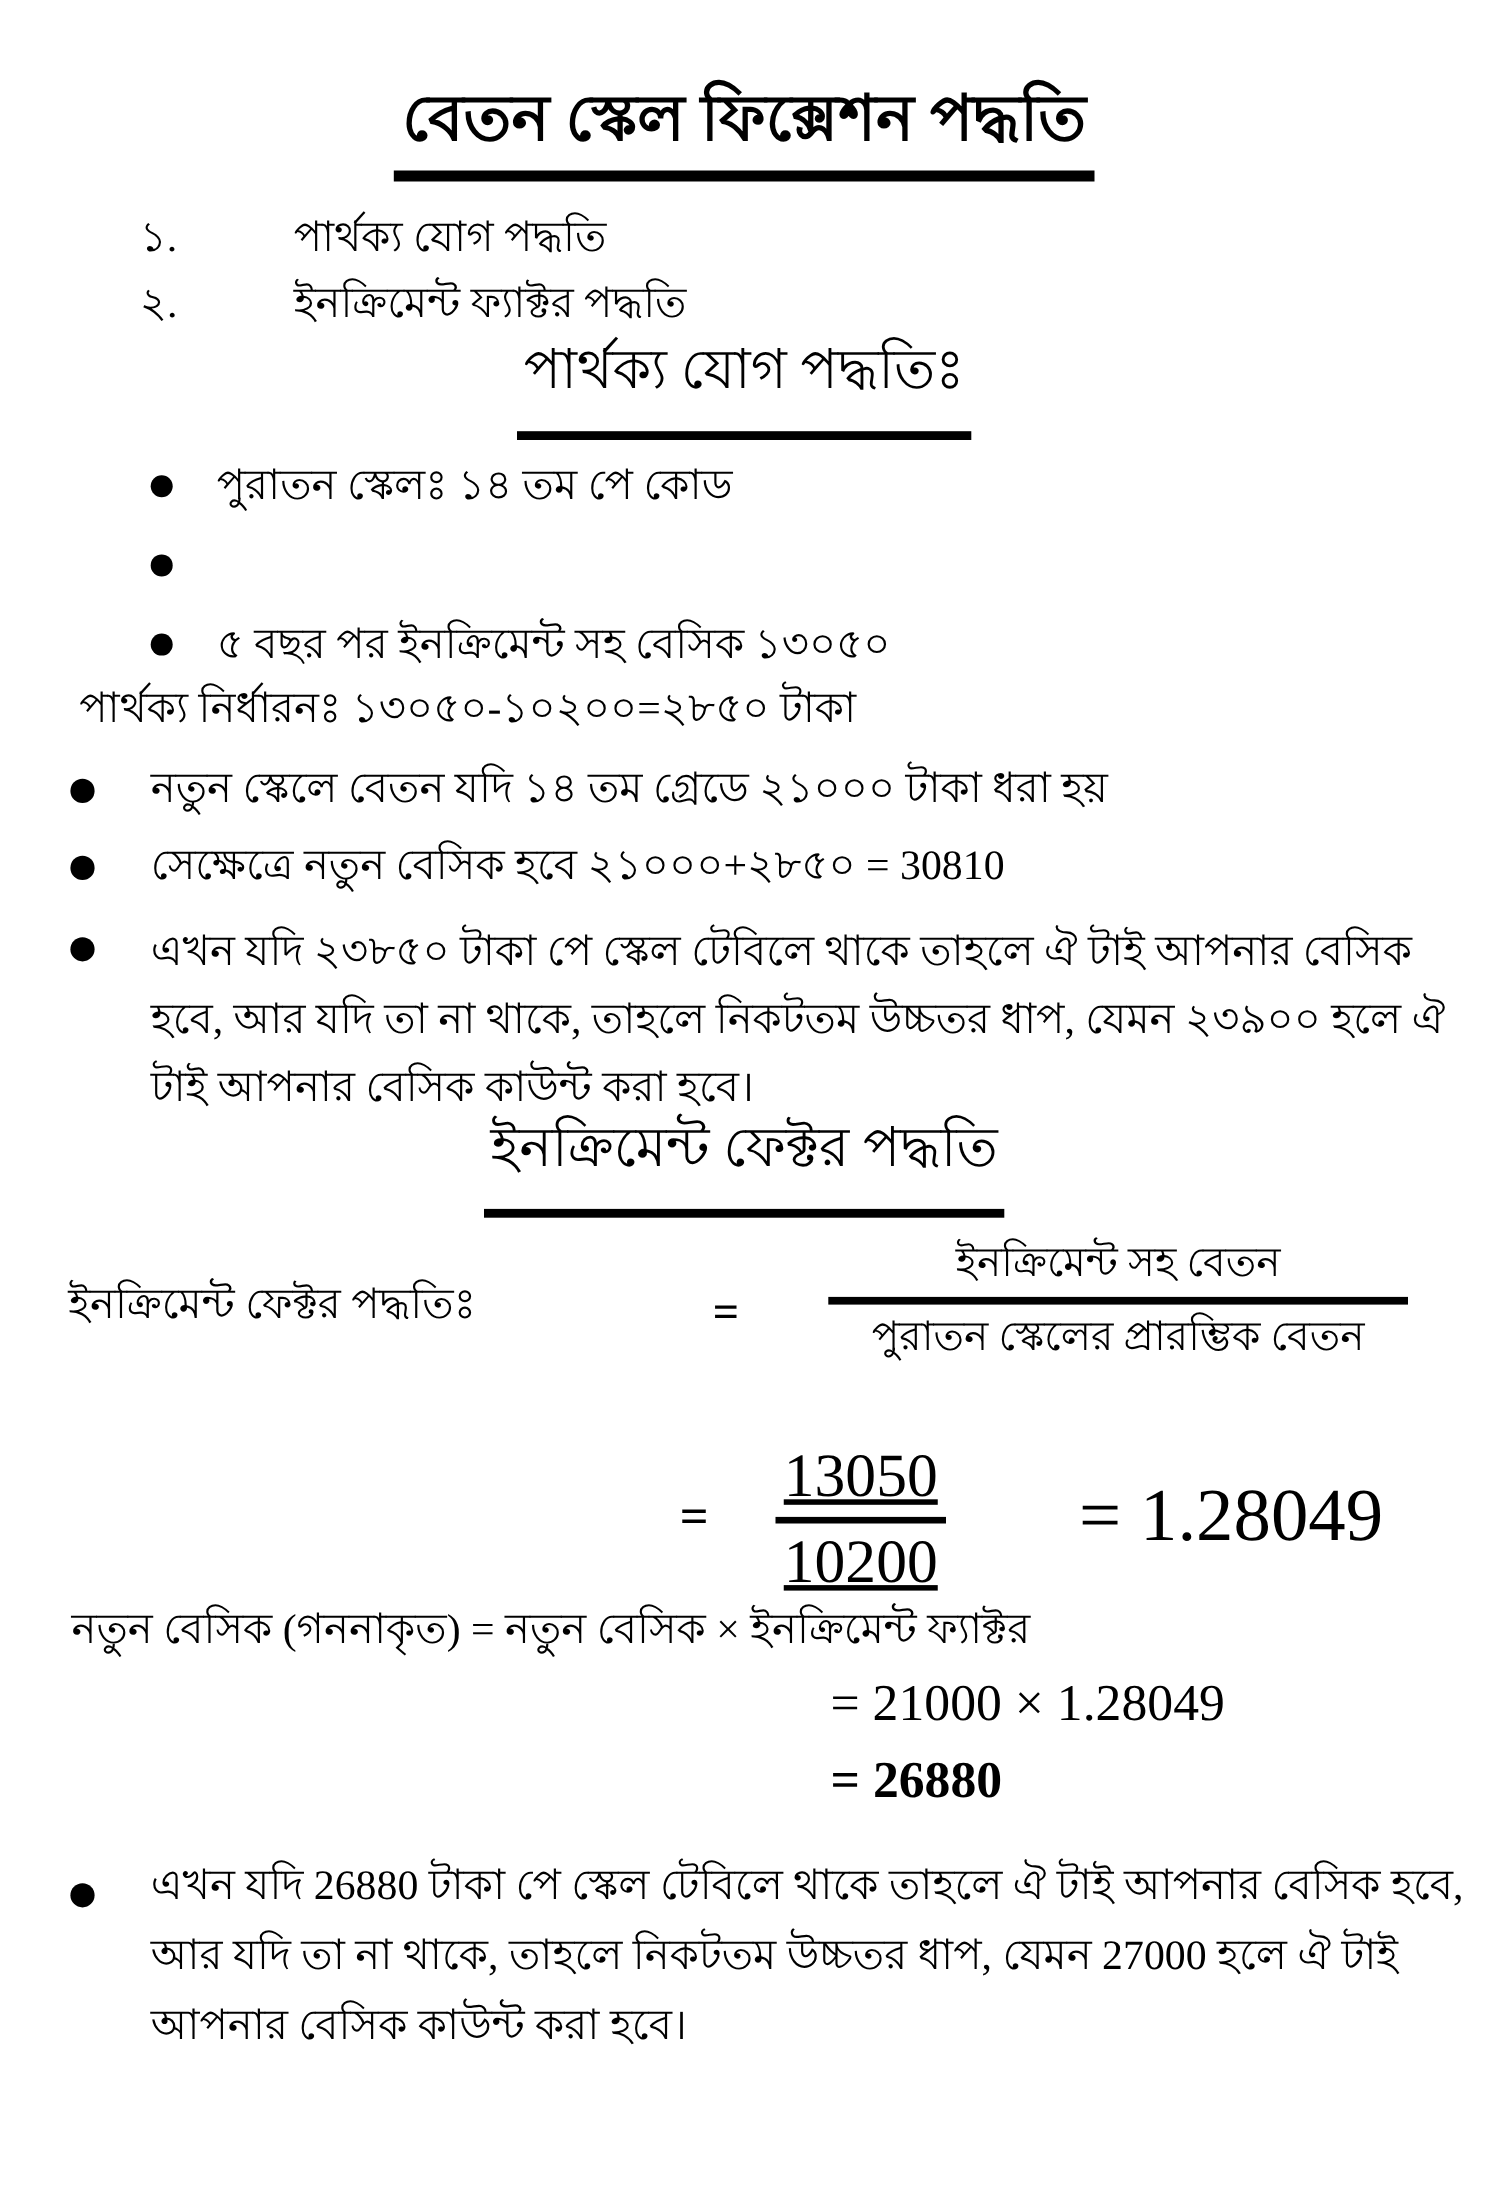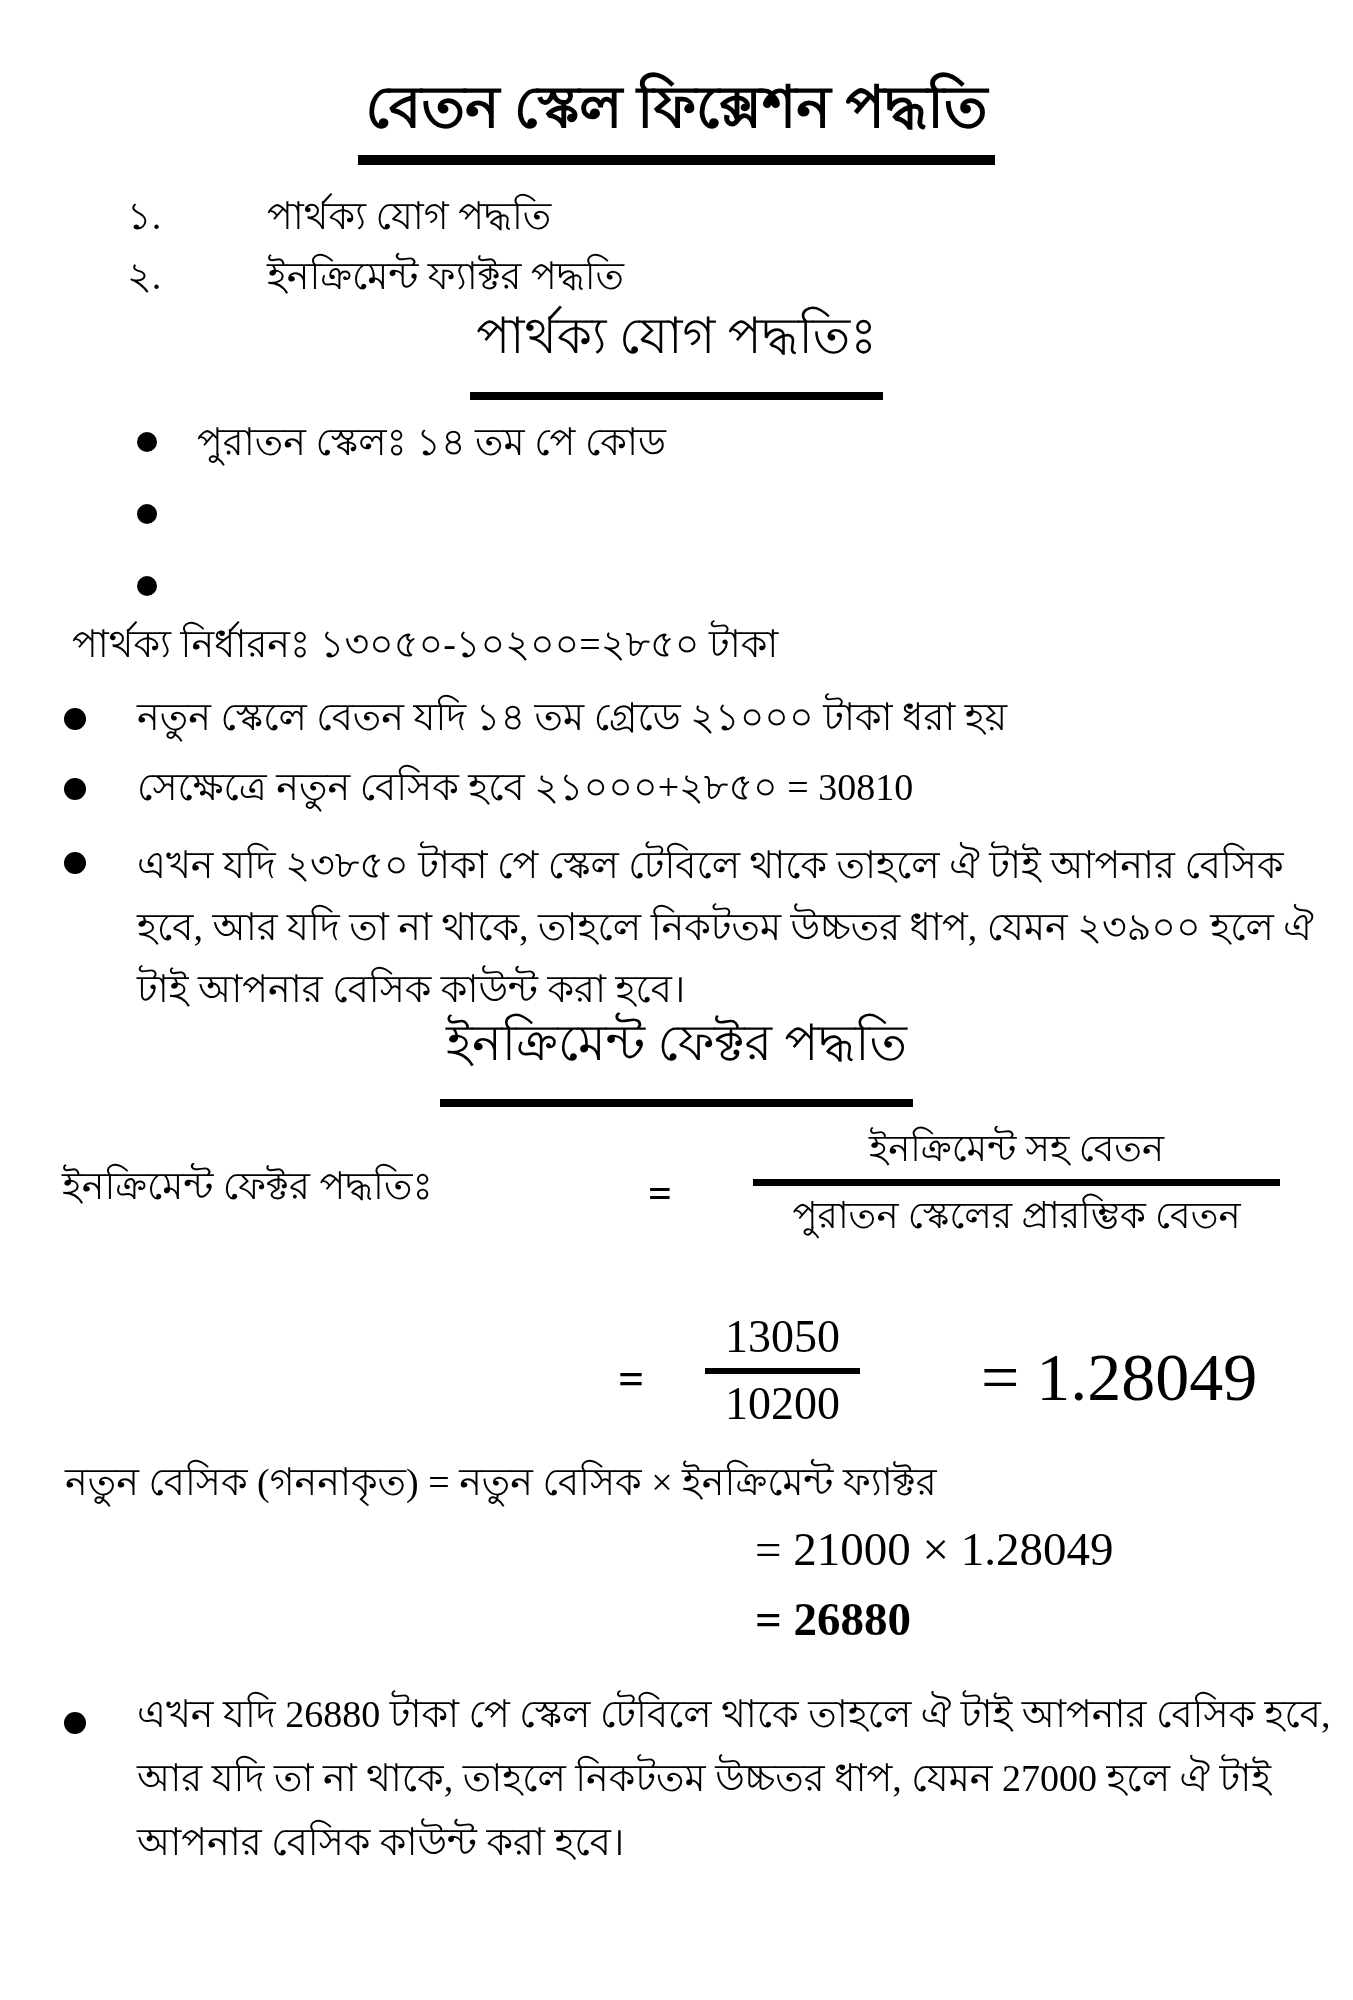"৫ বছর পর ইনক্রিমেন্ট সহ" div.abs { html: none -> <div>৫ বছর পর ইনক্রিমেন্ট সহ বেসিক ১৩০৫০</div> }
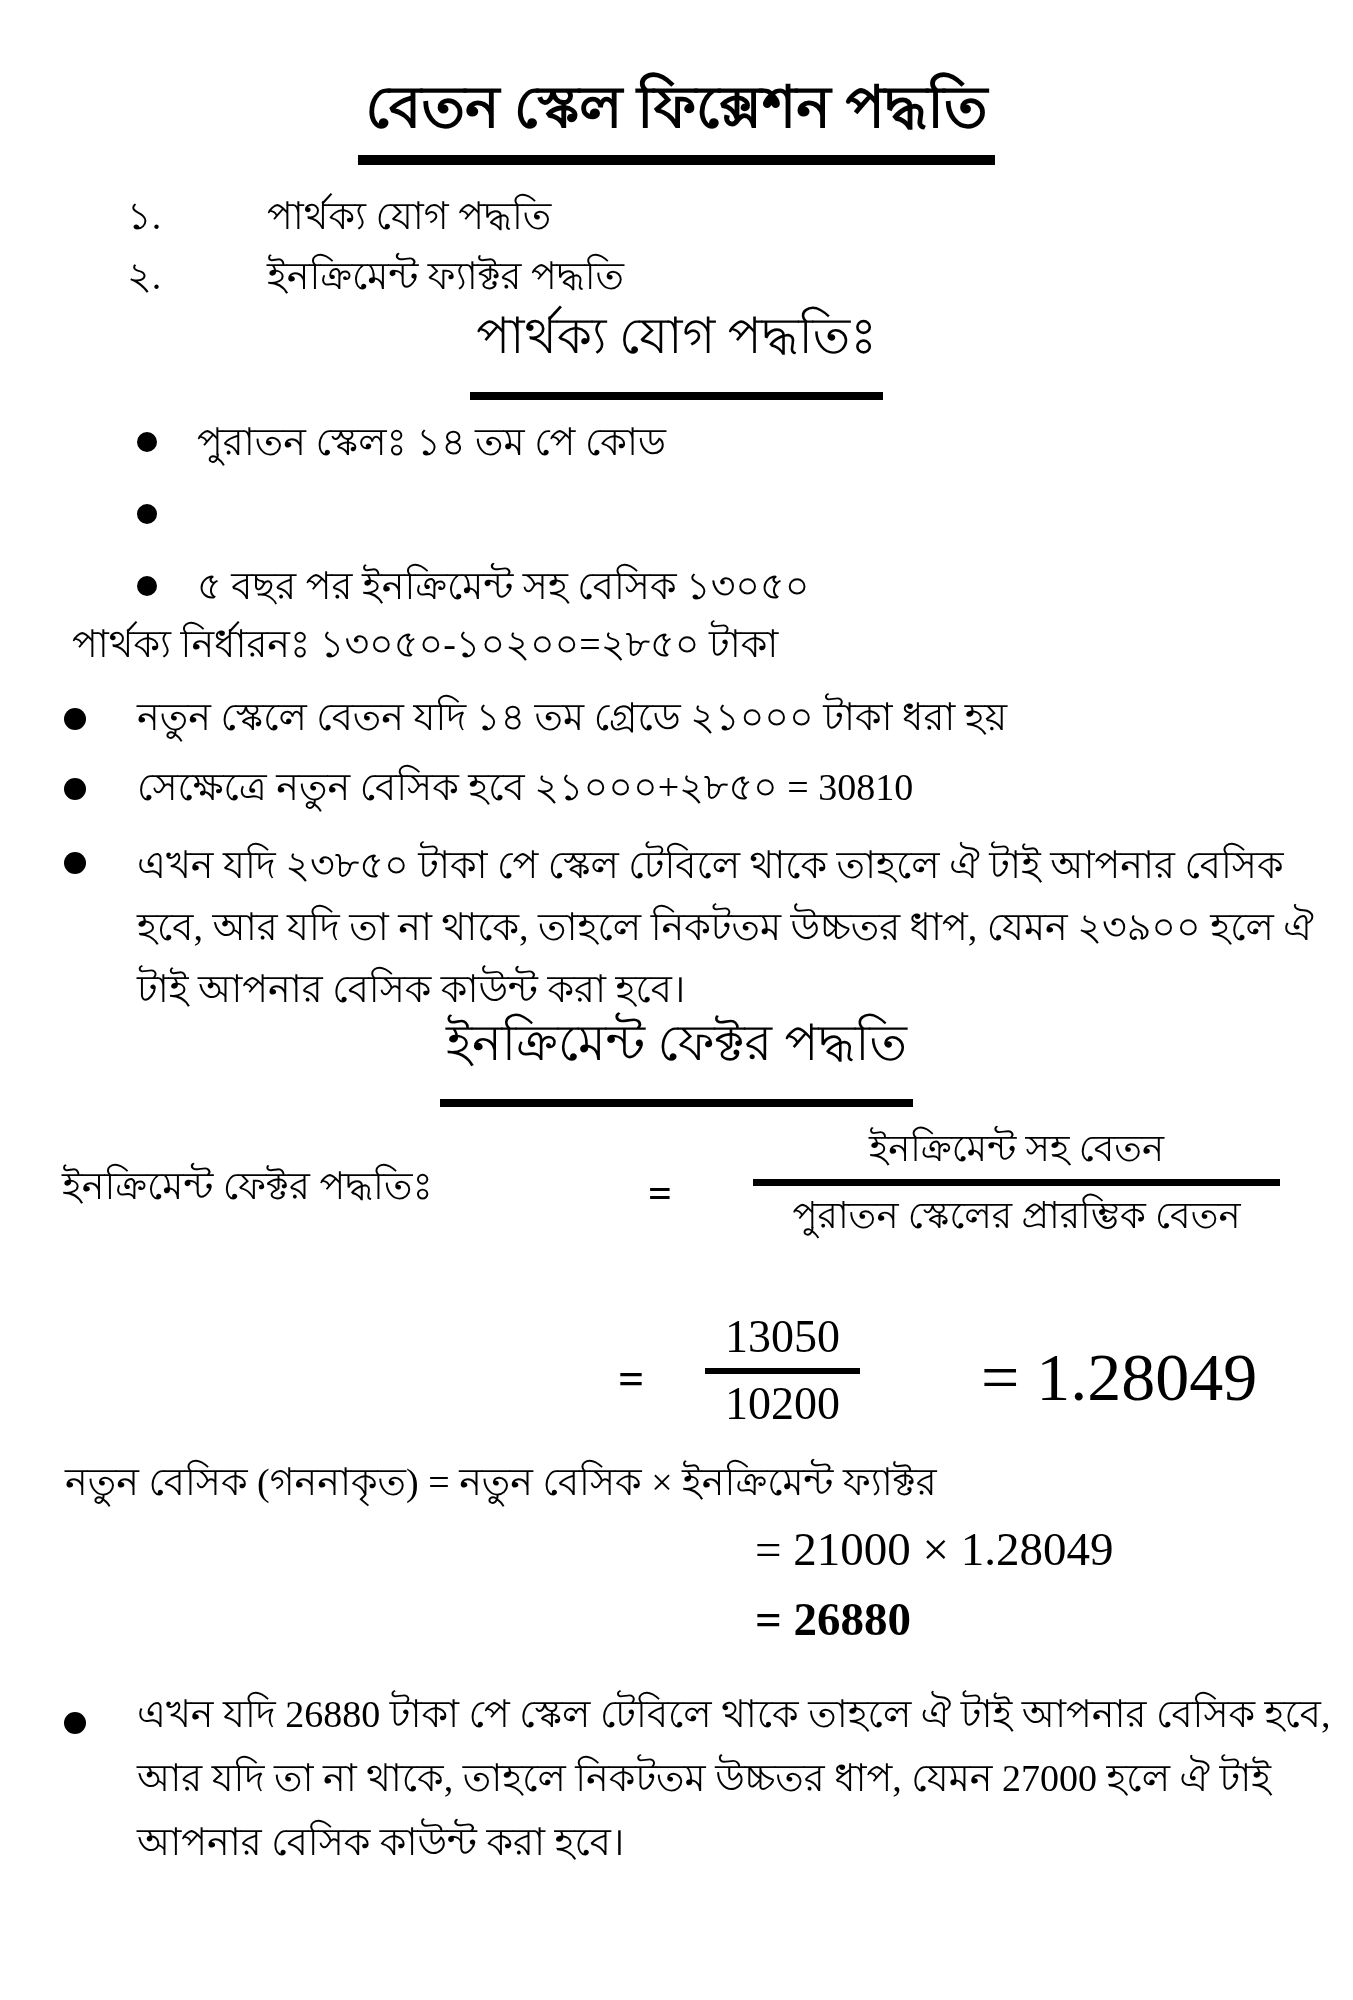"13050" .serif-frac { font-size: 46px -> 56px; text-decoration: none -> underline }
